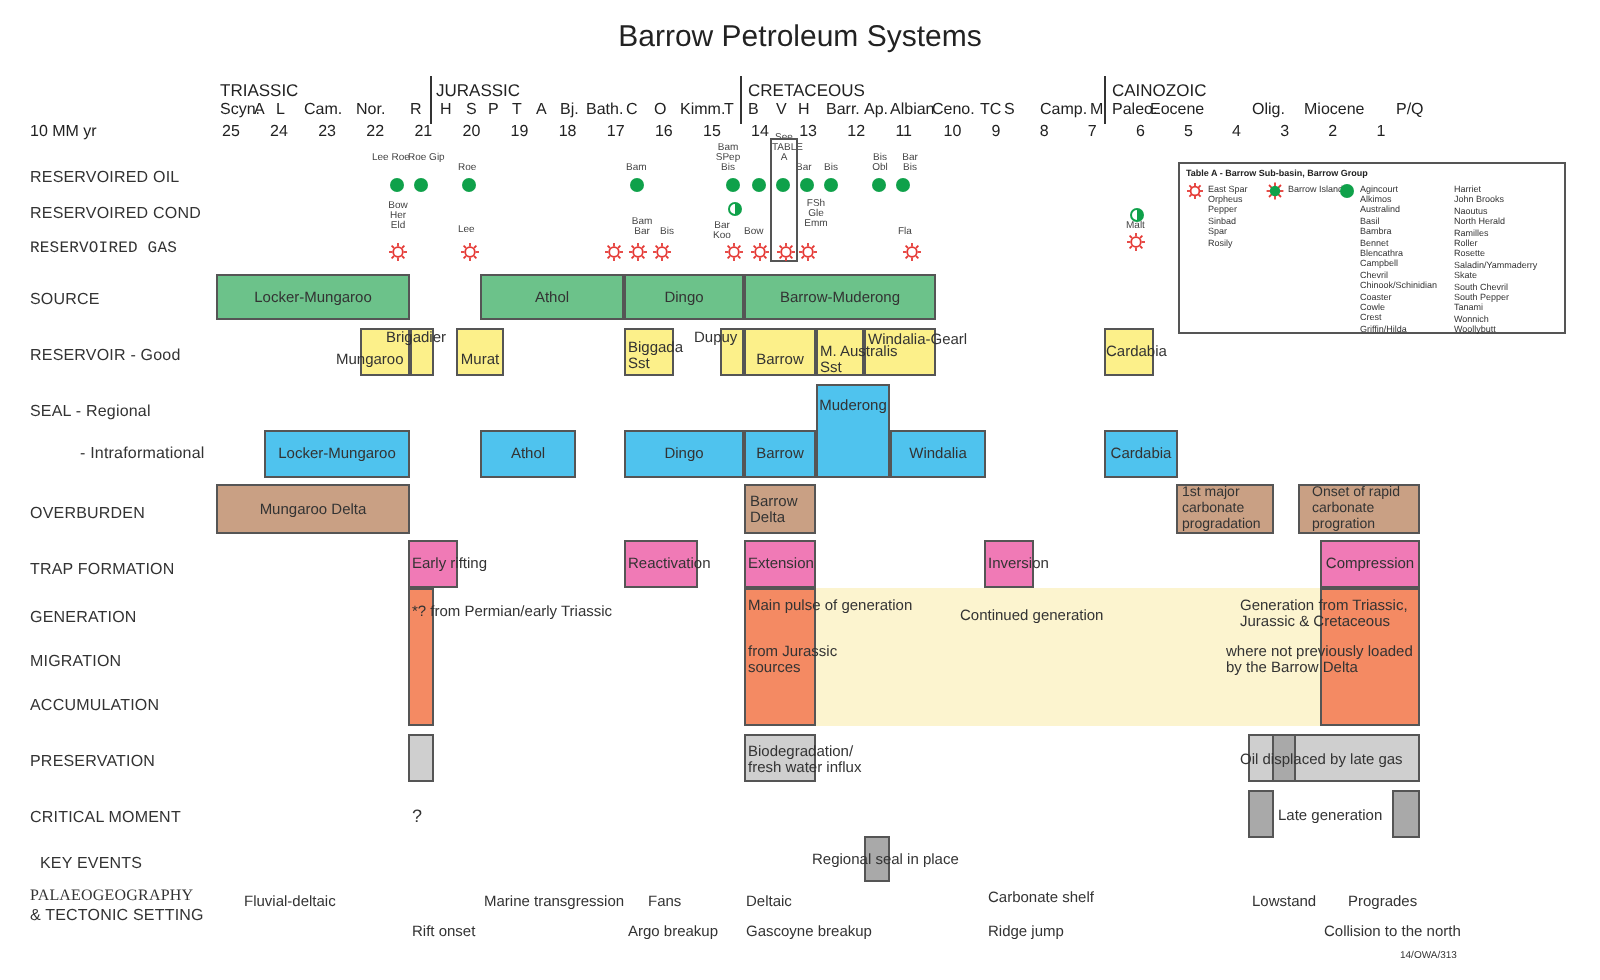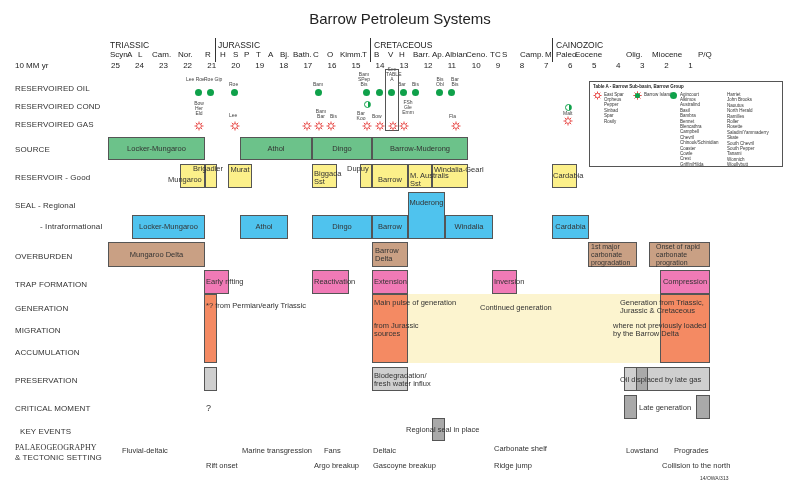"RESERVOIRED GAS" div.abs { font-family: none -> Liberation Mono, monospace }
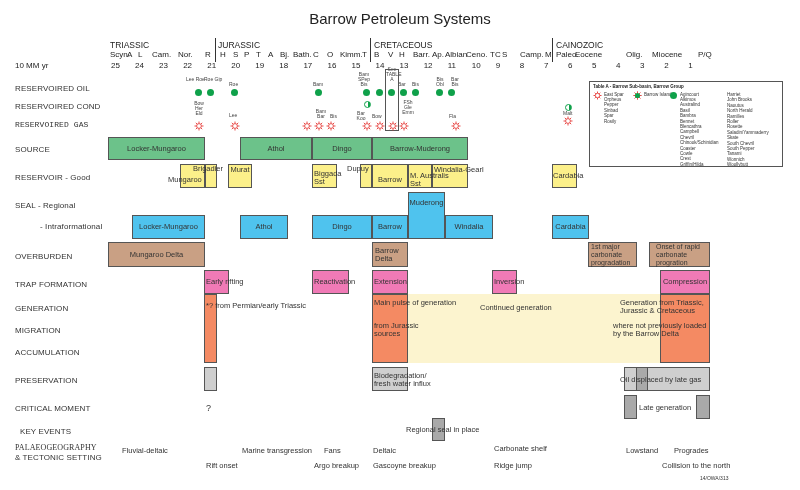"Murat" div.box { padding-bottom: 13px -> 3px }
